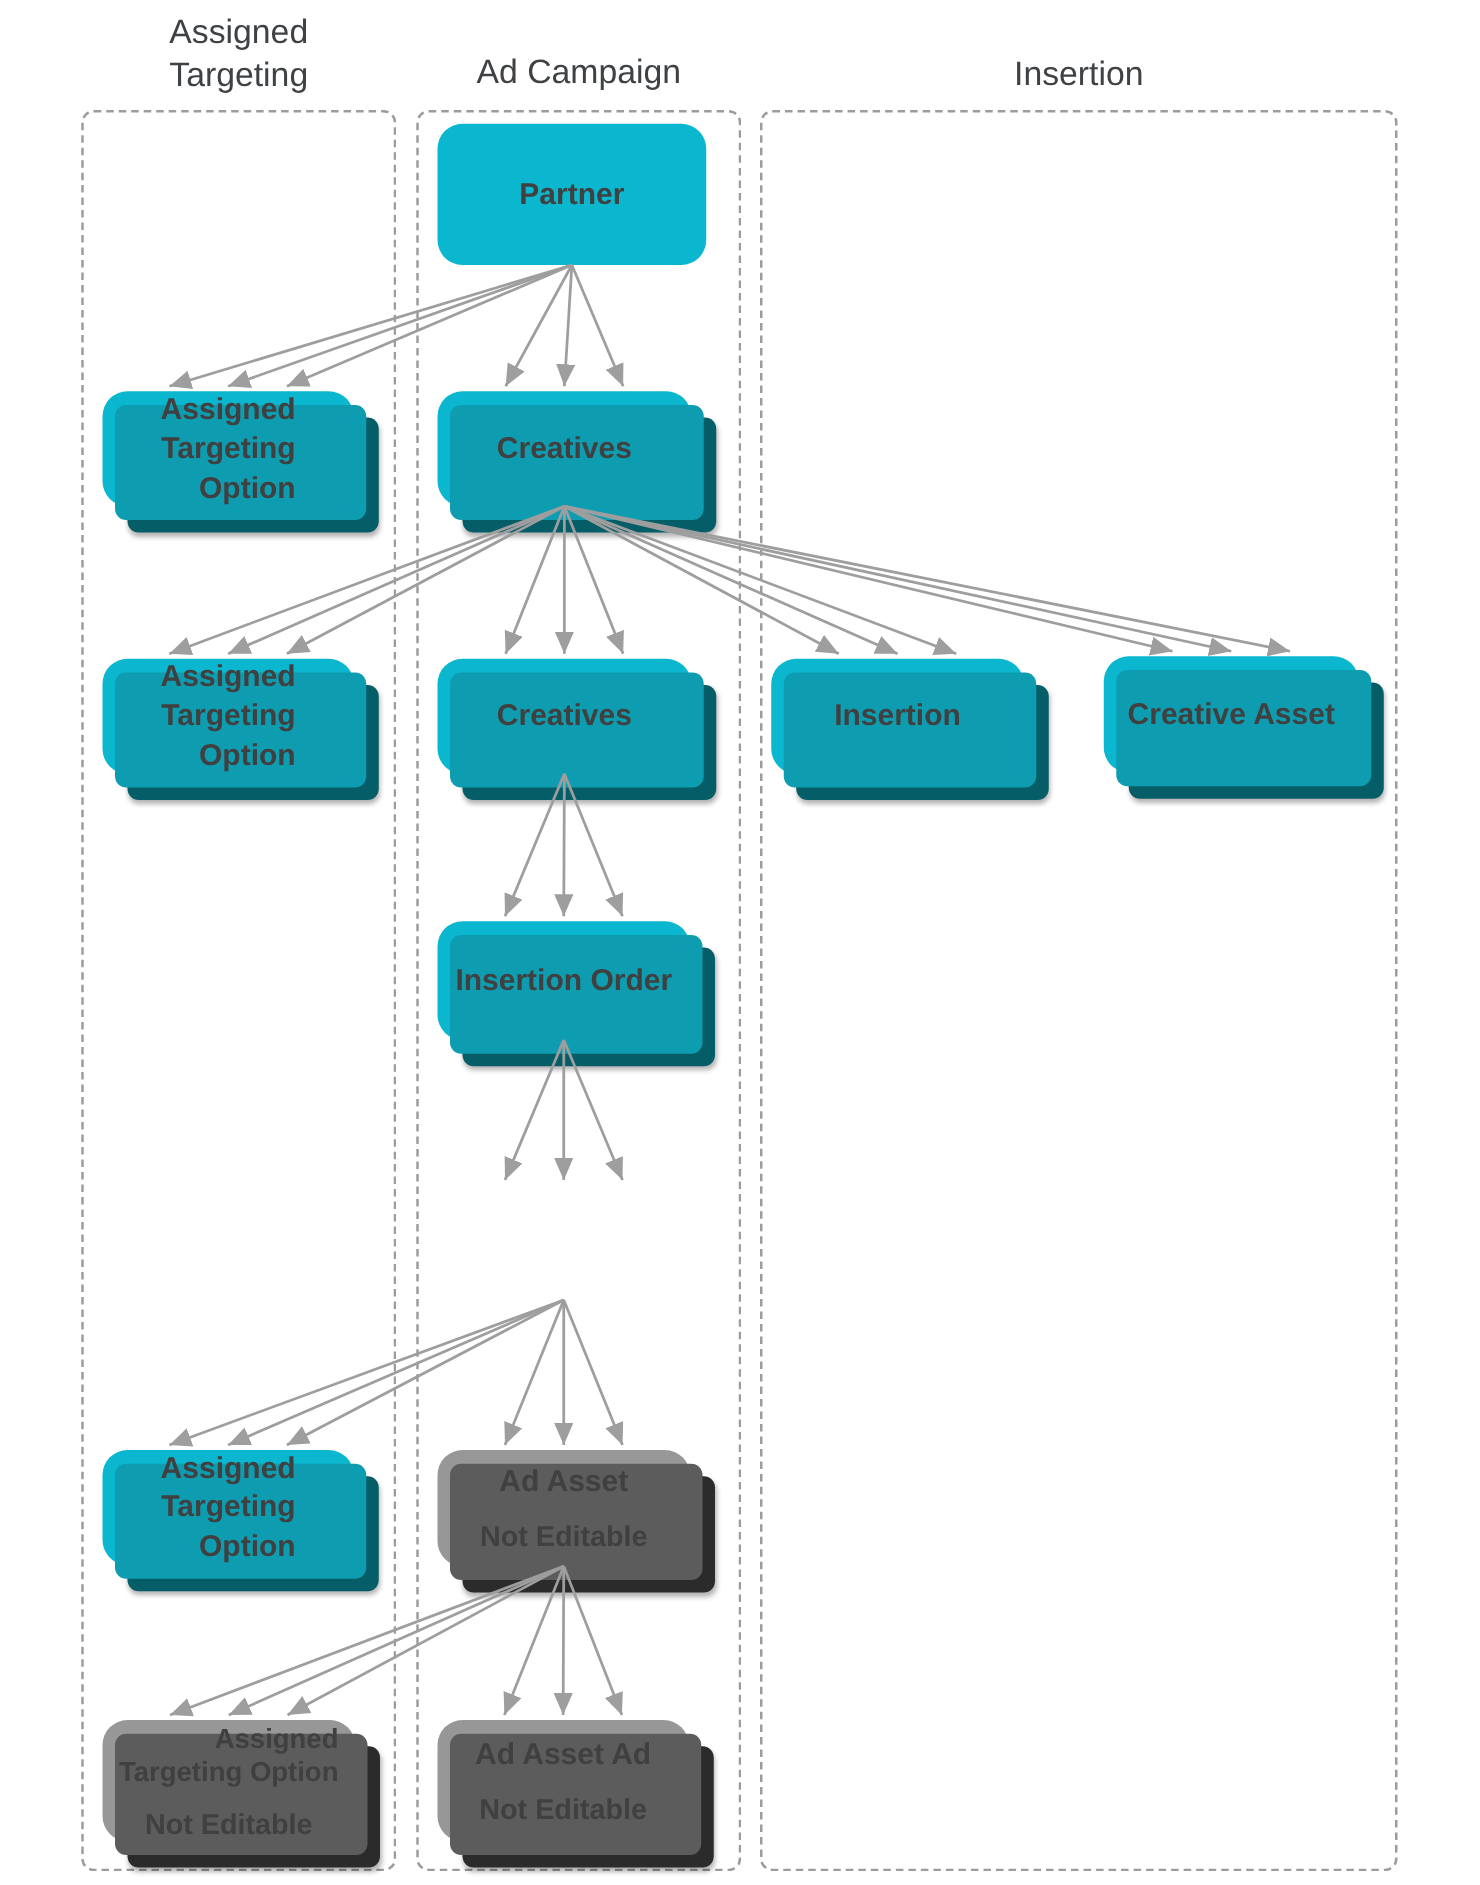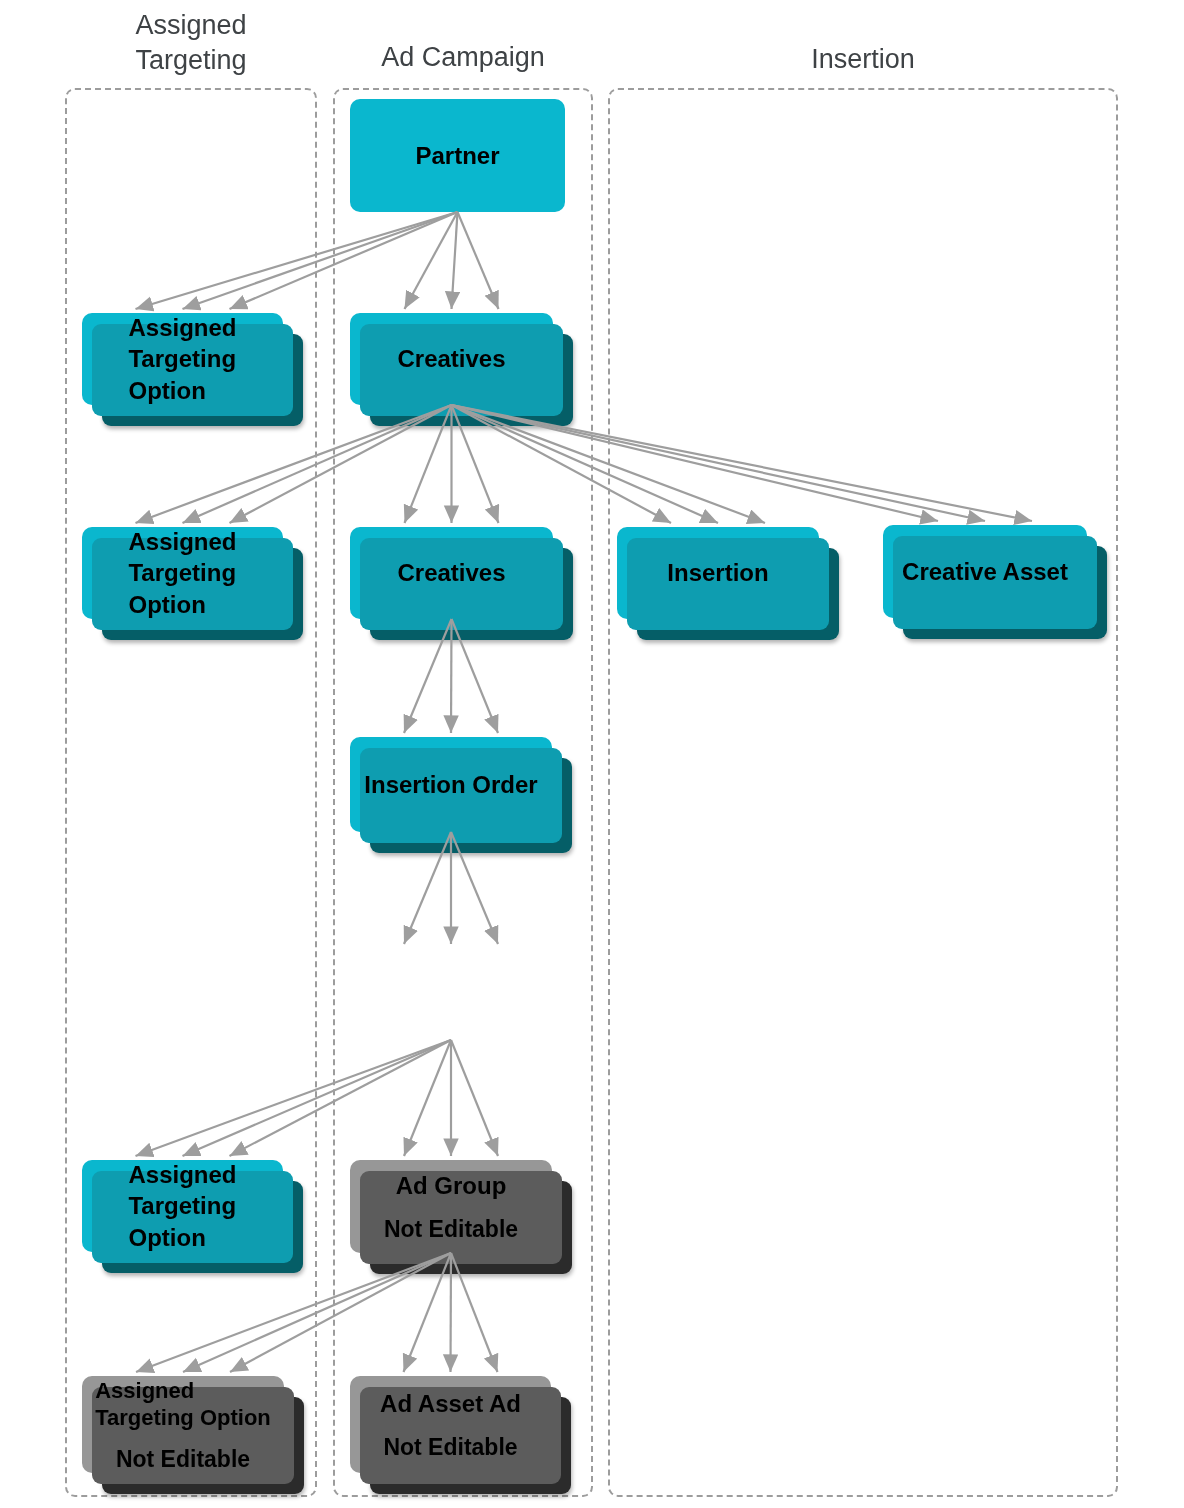"Partner" .node { border-radius: 10px -> 20px; color: #000000 -> #404040; text-align: left -> right }
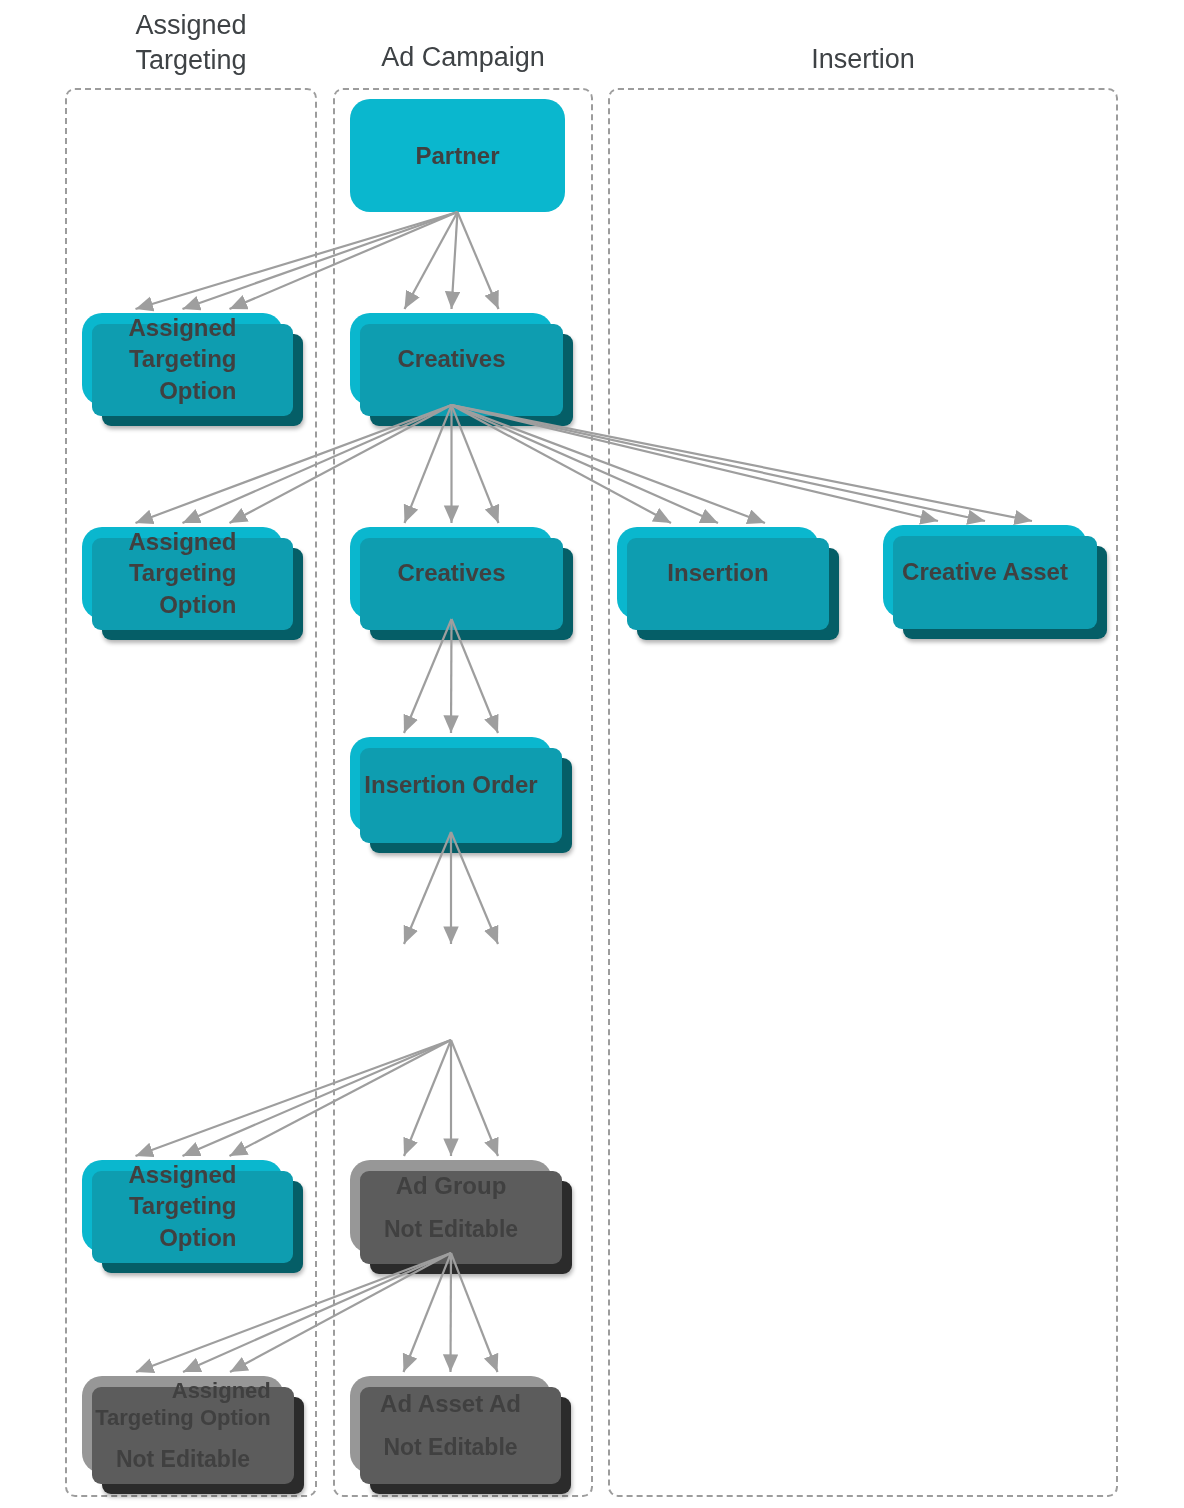"Ad Group" span.label { text: Group -> Asset }
